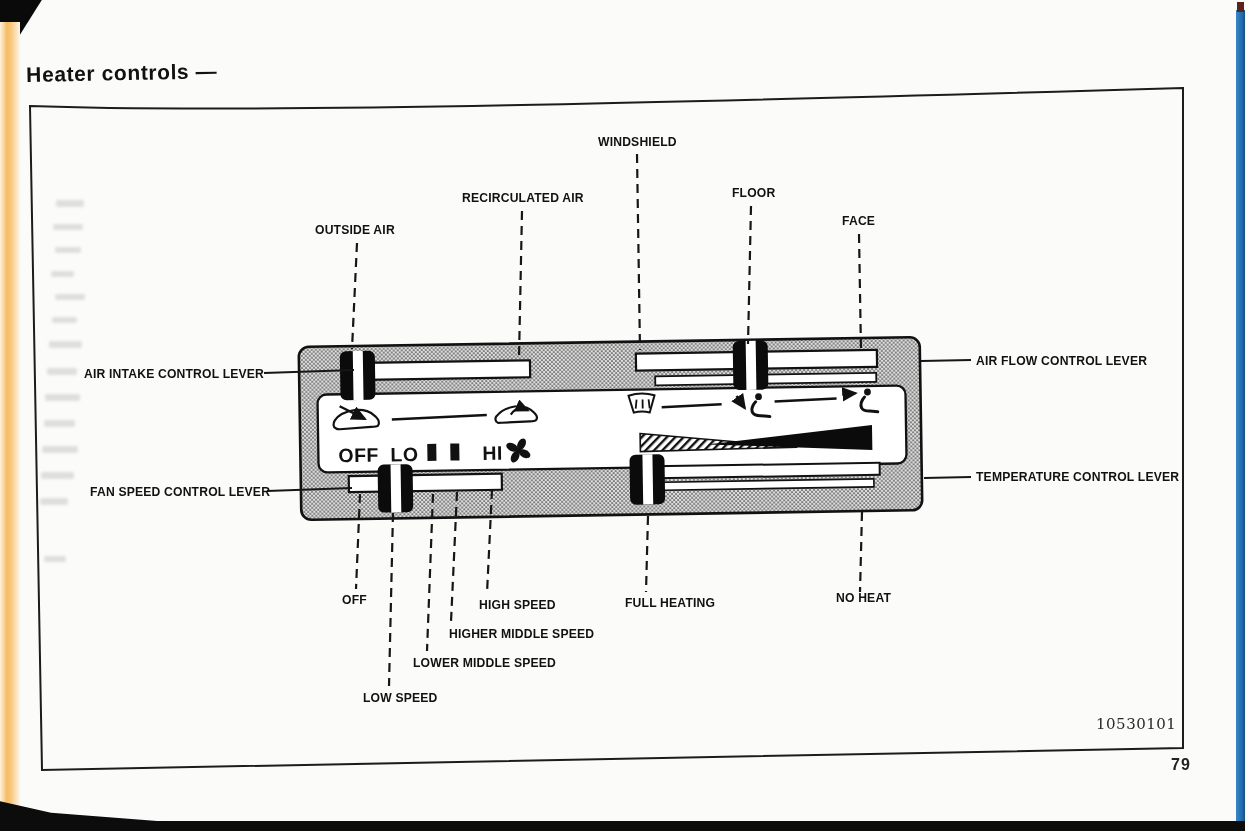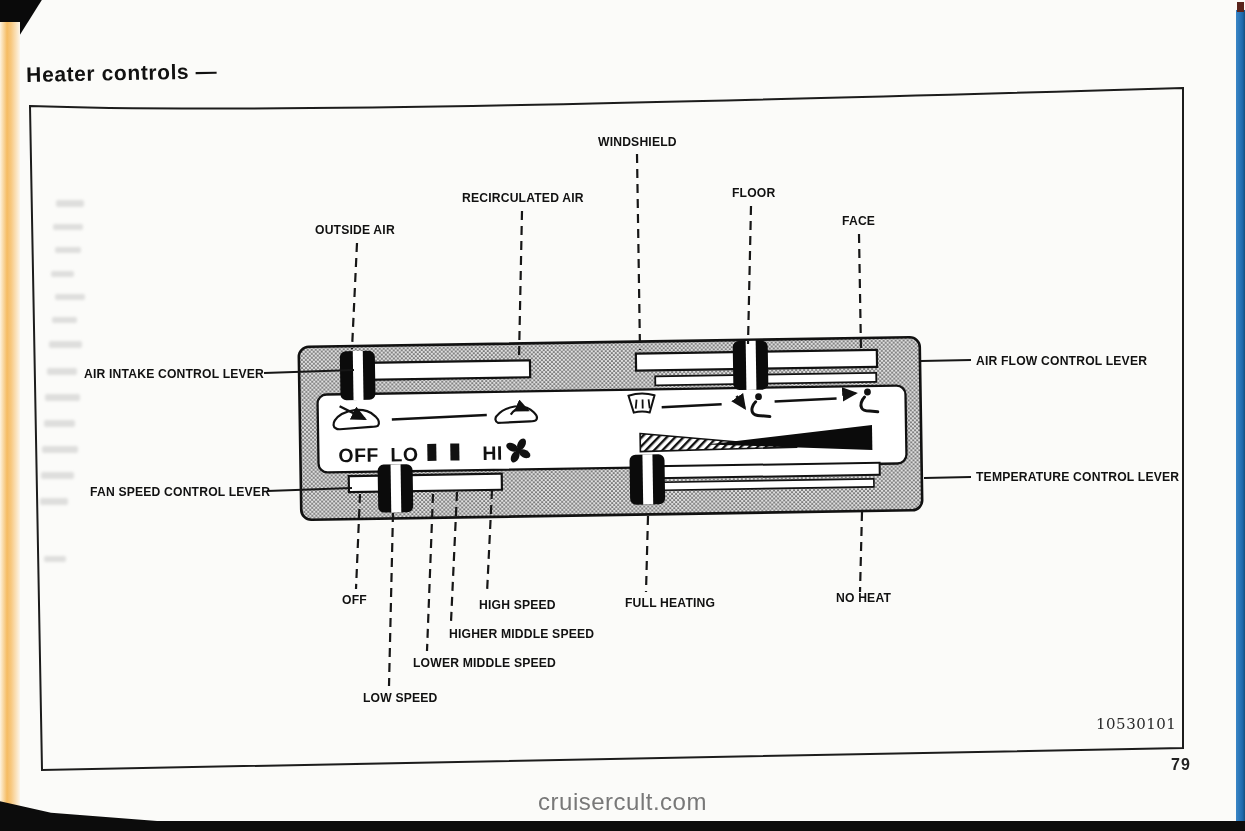"cruisercult.com" div.watermark { html: <div>cruisercult.com</div> -> none }
